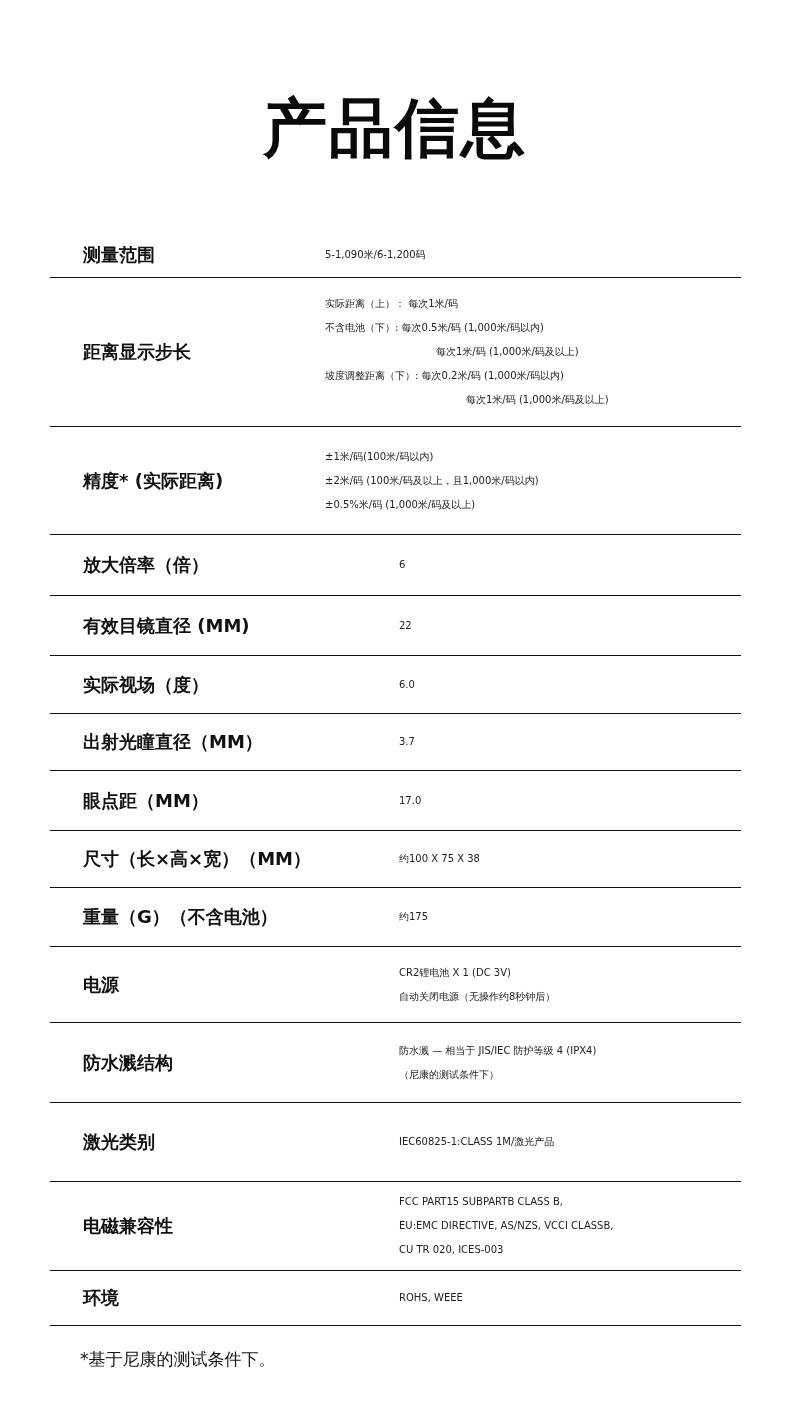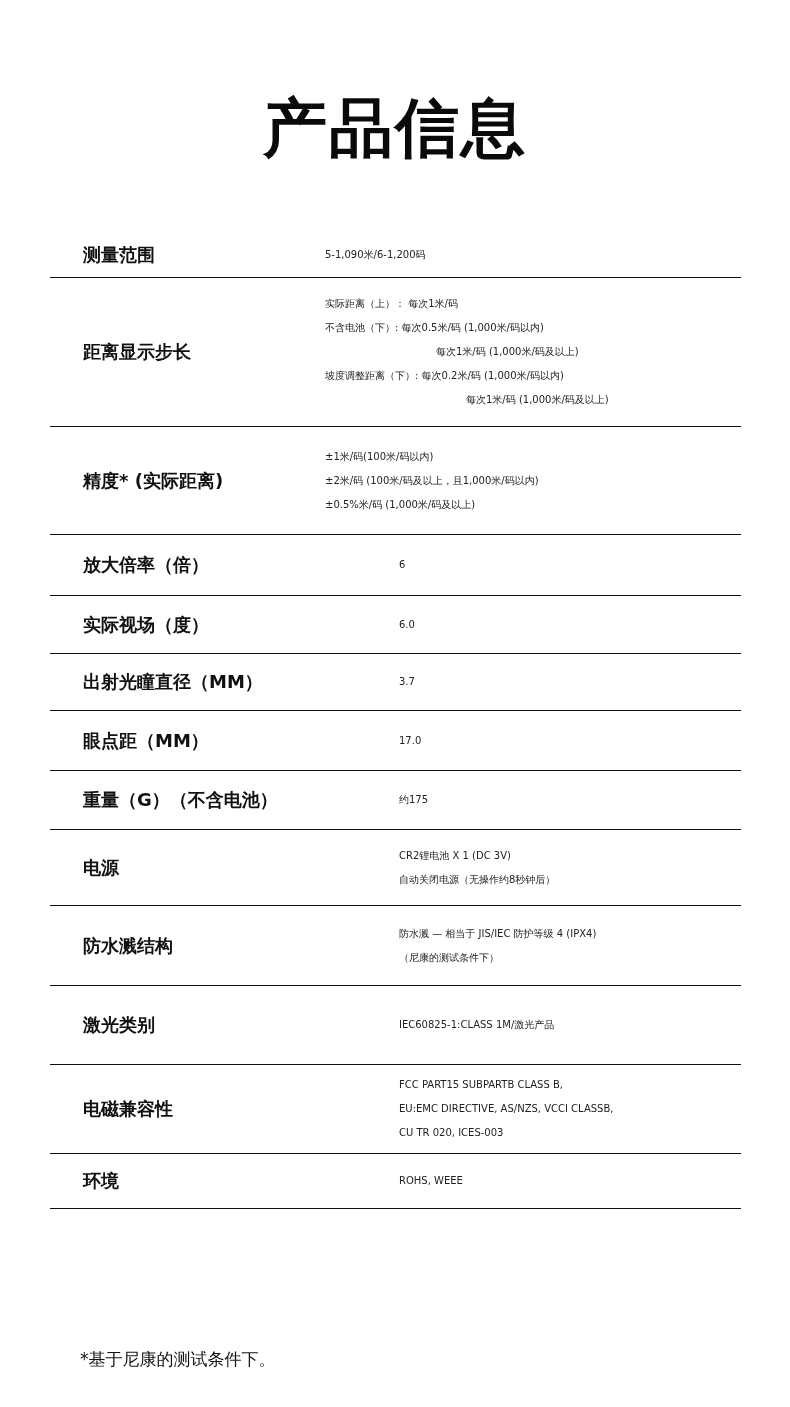"有效目镜直径 (MM)" div.row { html: none -> <div> <div>有效目镜直径 (MM)</div> <div> <span>22</span> </div> </div> }
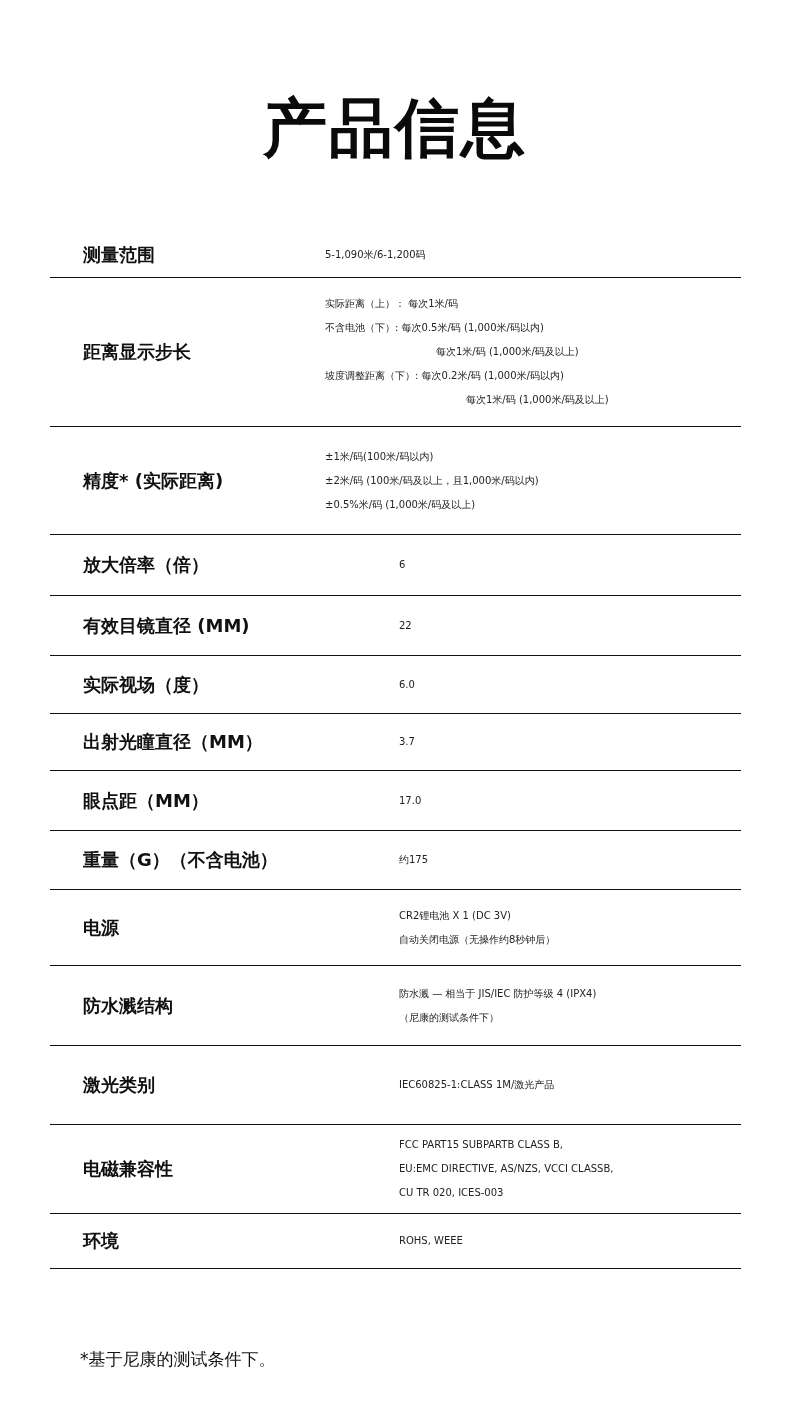"尺寸（长×高×宽）（MM）" div.row { html: none -> <div> <div>尺寸（长×高×宽）（MM）</div> <div> <span>约100 X 75 X 38</span> </div> </div> }
